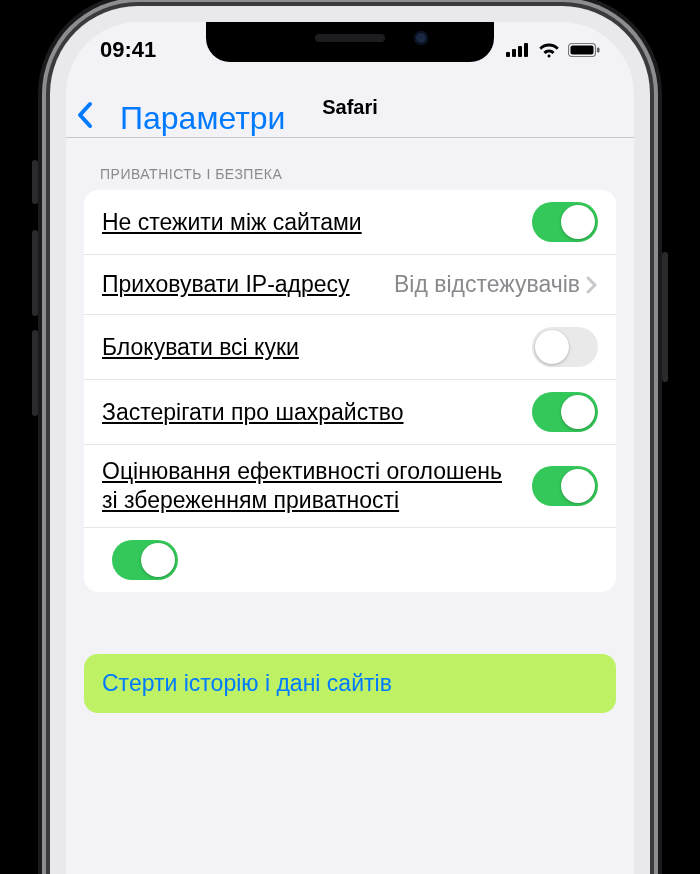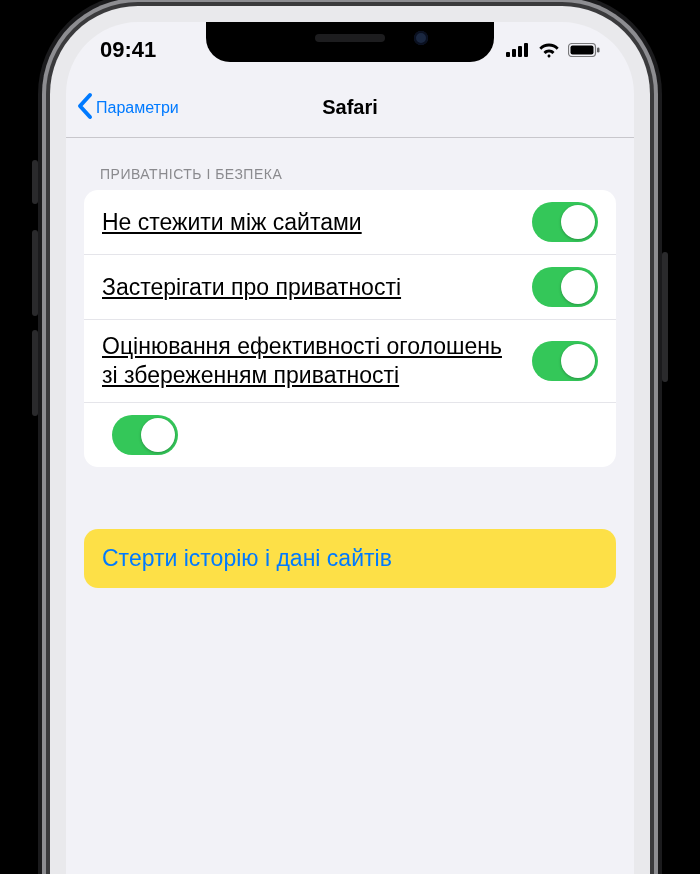"Параметри" .navbar .back { align-items: center -> flex-end; font-size: 16px -> 32px; gap: none -> 24px }
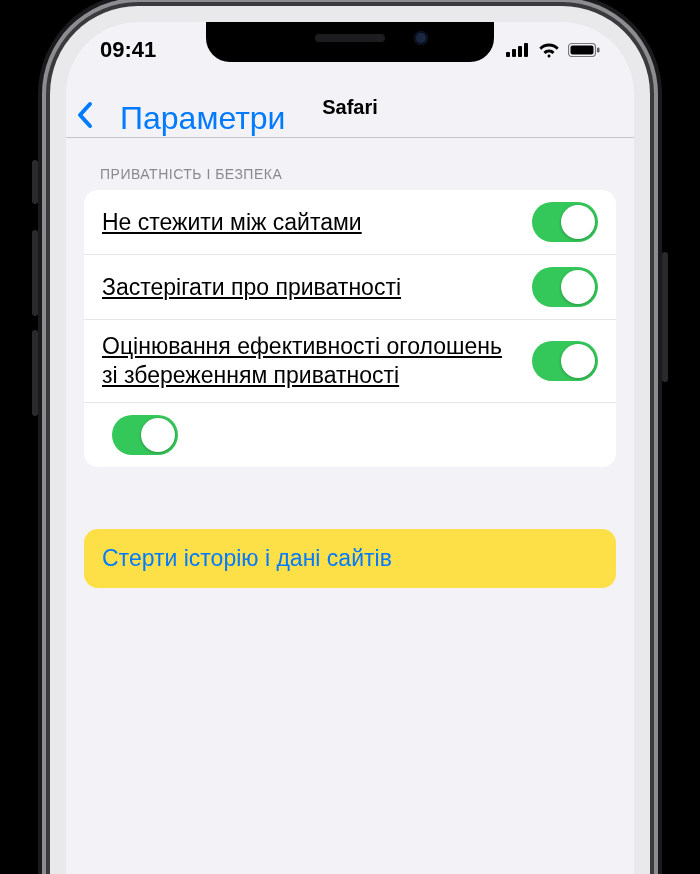"Приховувати IP-адресу" div.row { html: none -> <div> <div>Приховувати IP-адресу</div> <div>Від відстежувачів</div> <span> <svg> <polyline></polyline> </svg> </span> </div> }
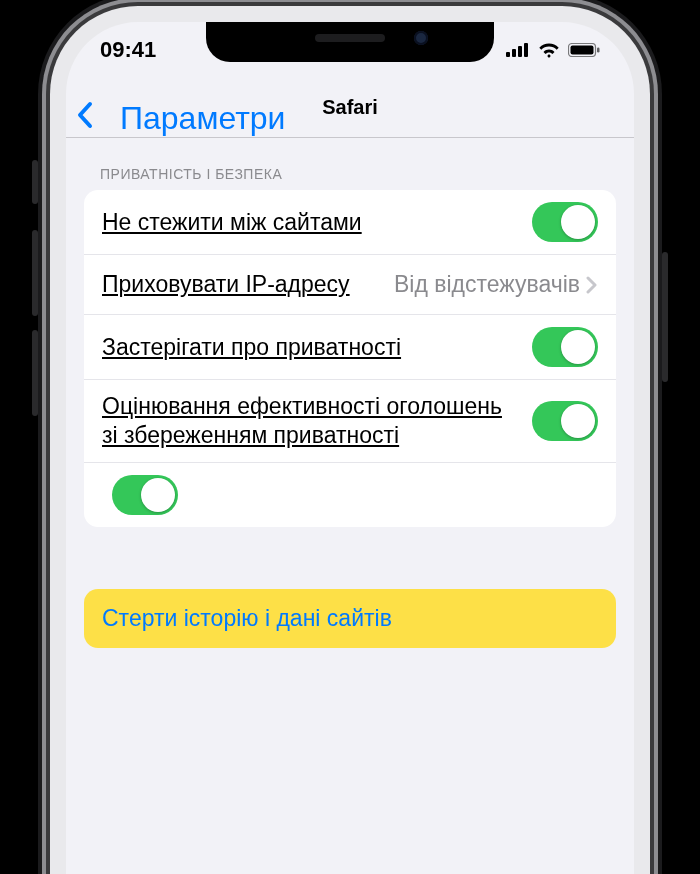"Блокувати всі куки" div.row { html: none -> <div> <div>Блокувати всі куки</div> <div></div> </div> }
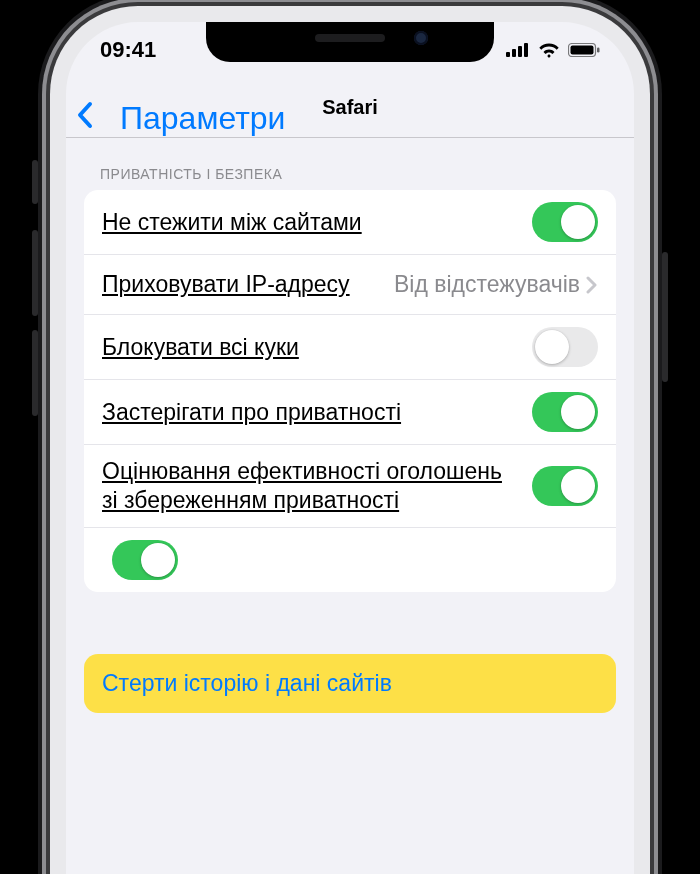"Застерігати про приватності" div.label { text: приватності -> шахрайство }
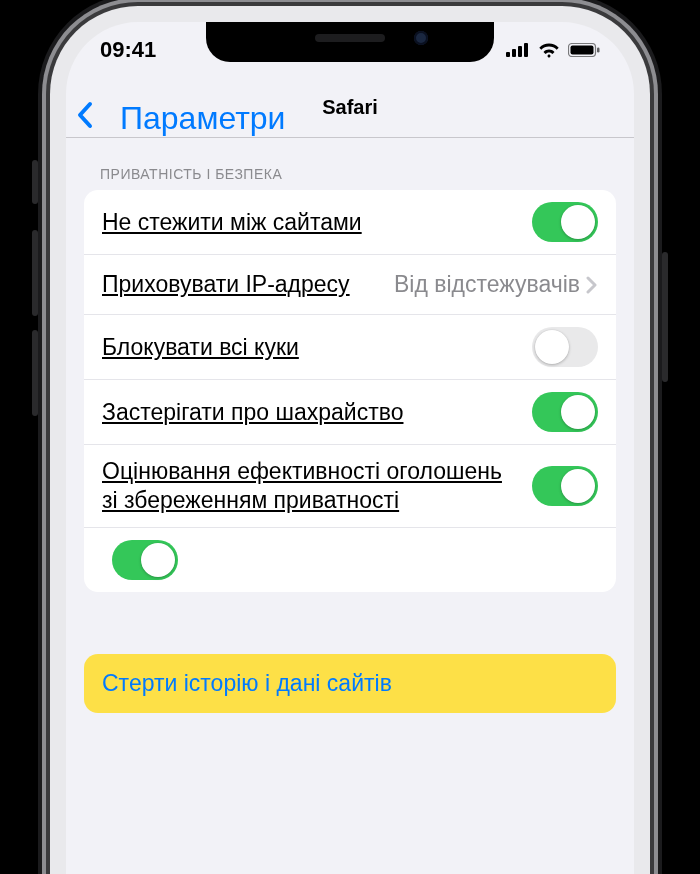"Стерти історію і дані сайтів" .action-row { background: #fde047 -> #bef264 }
